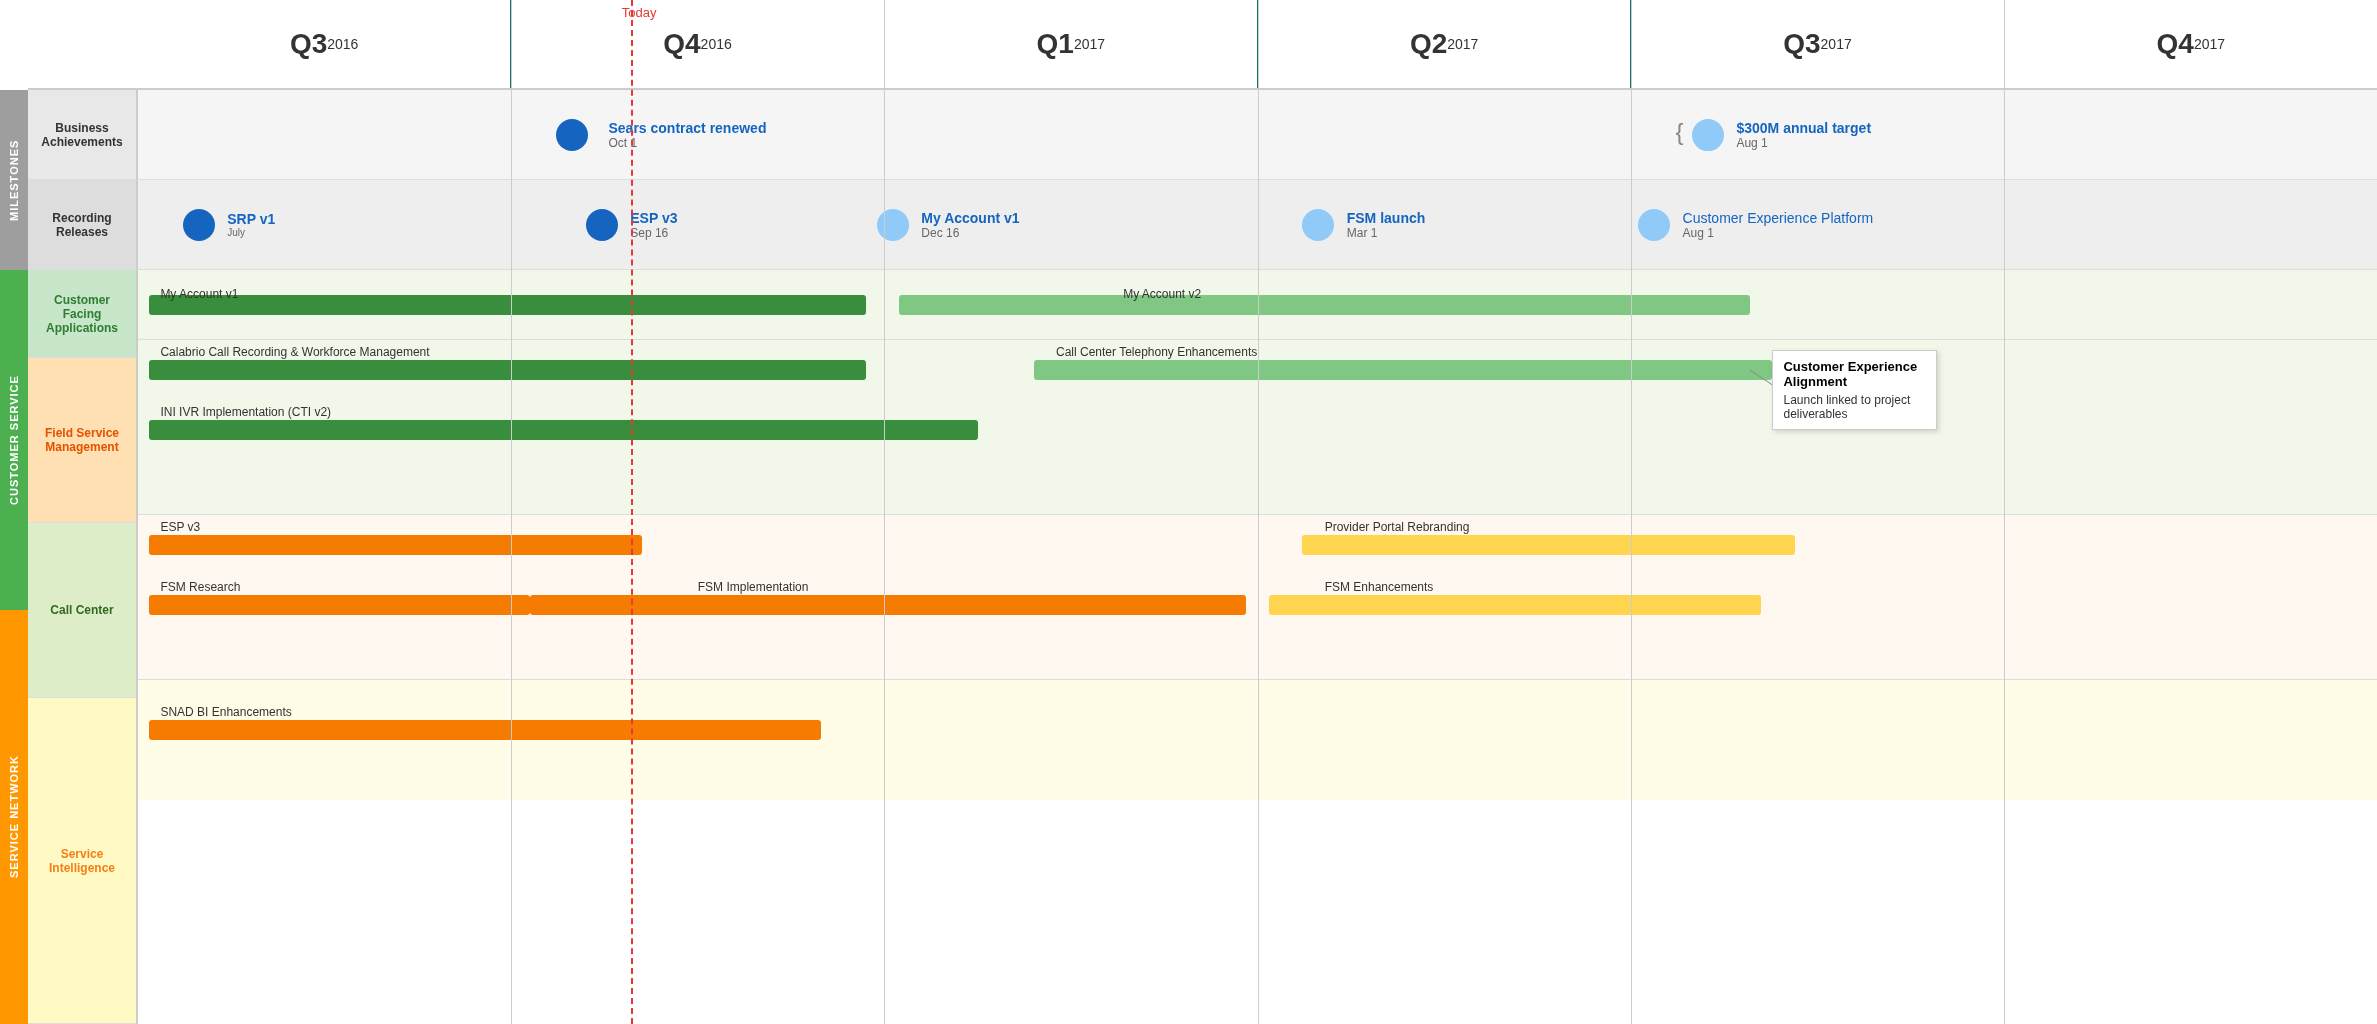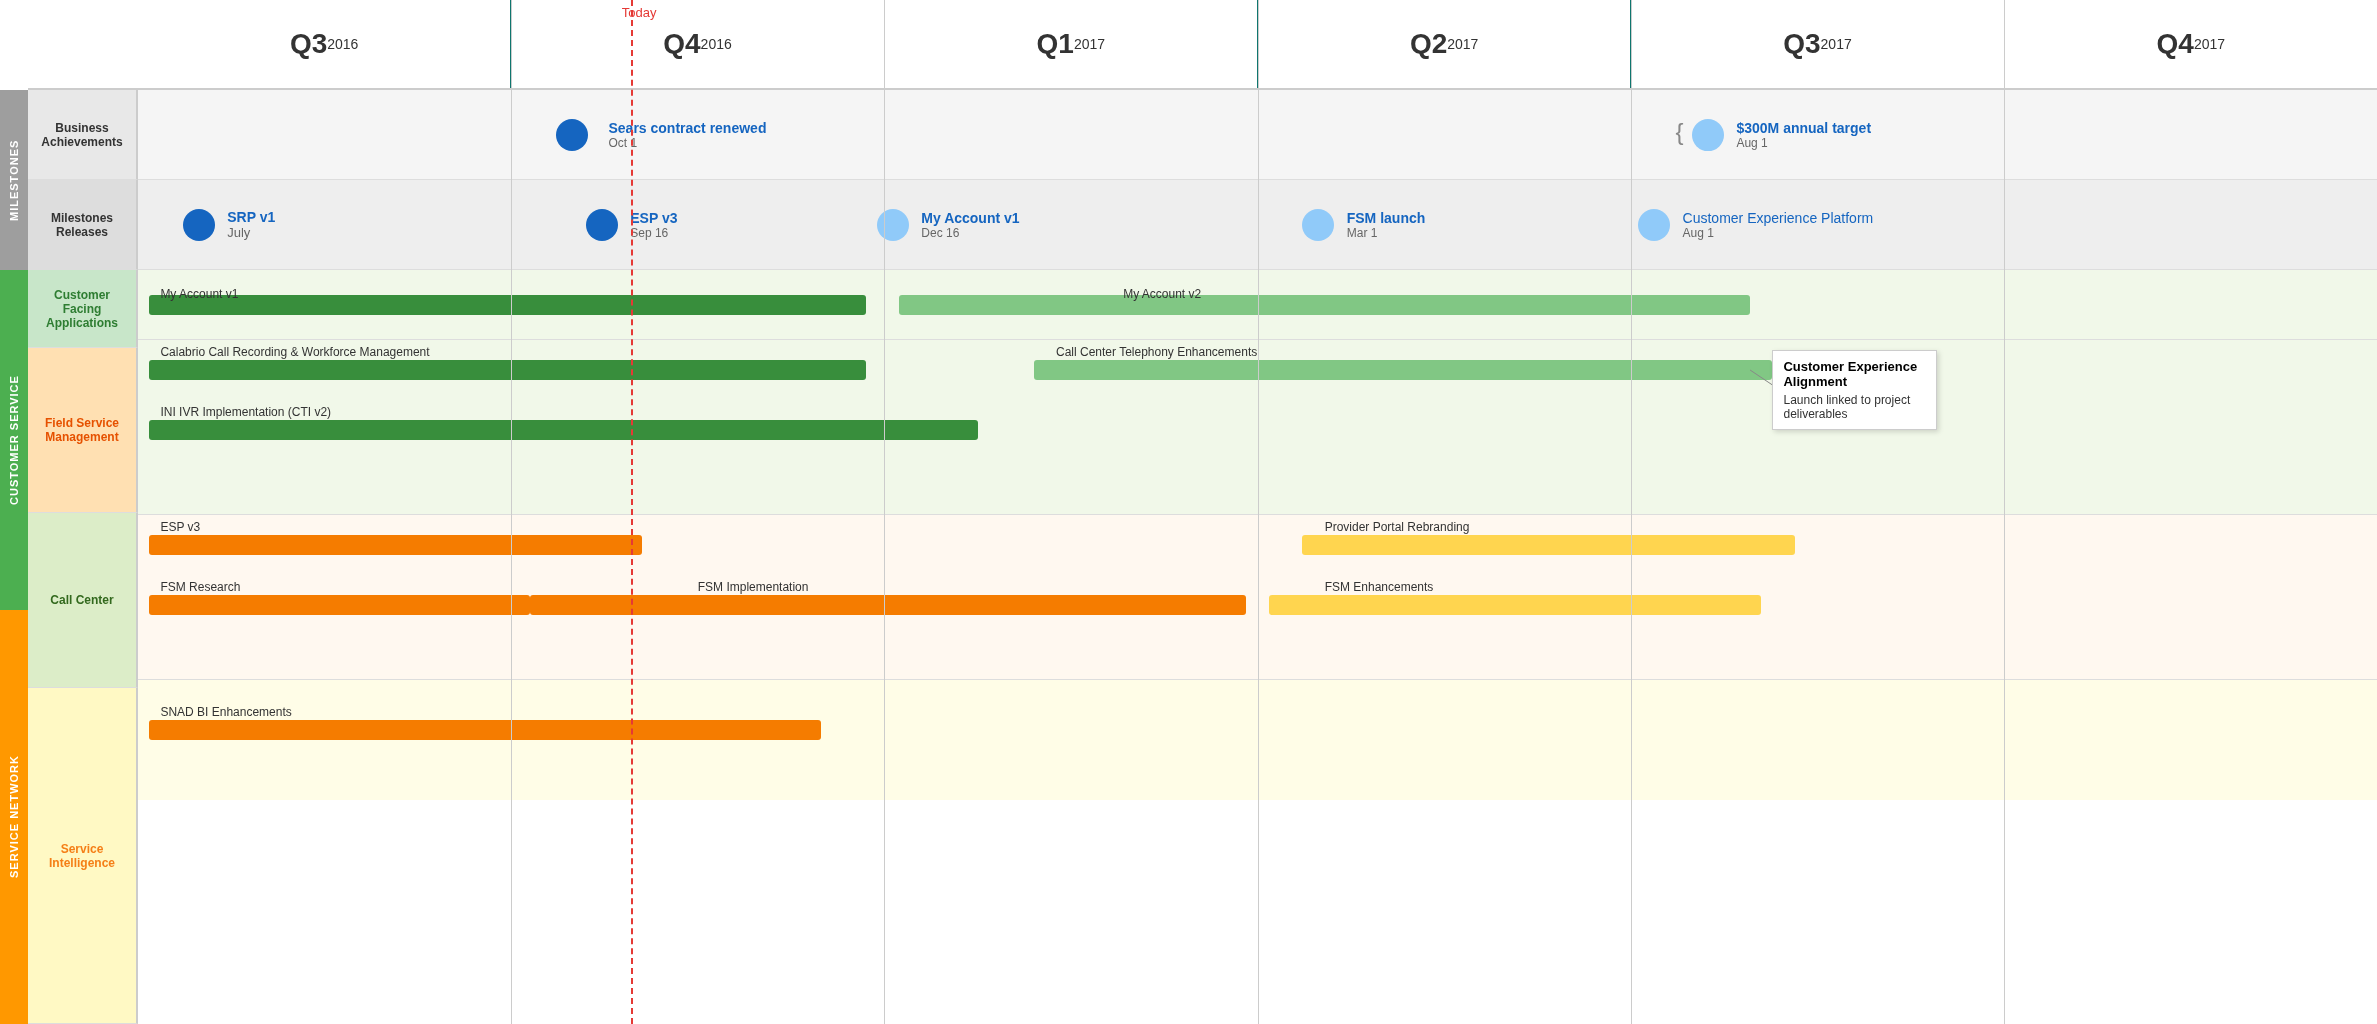"Milestones Releases" div.row-label { text: Milestones -> Recording }
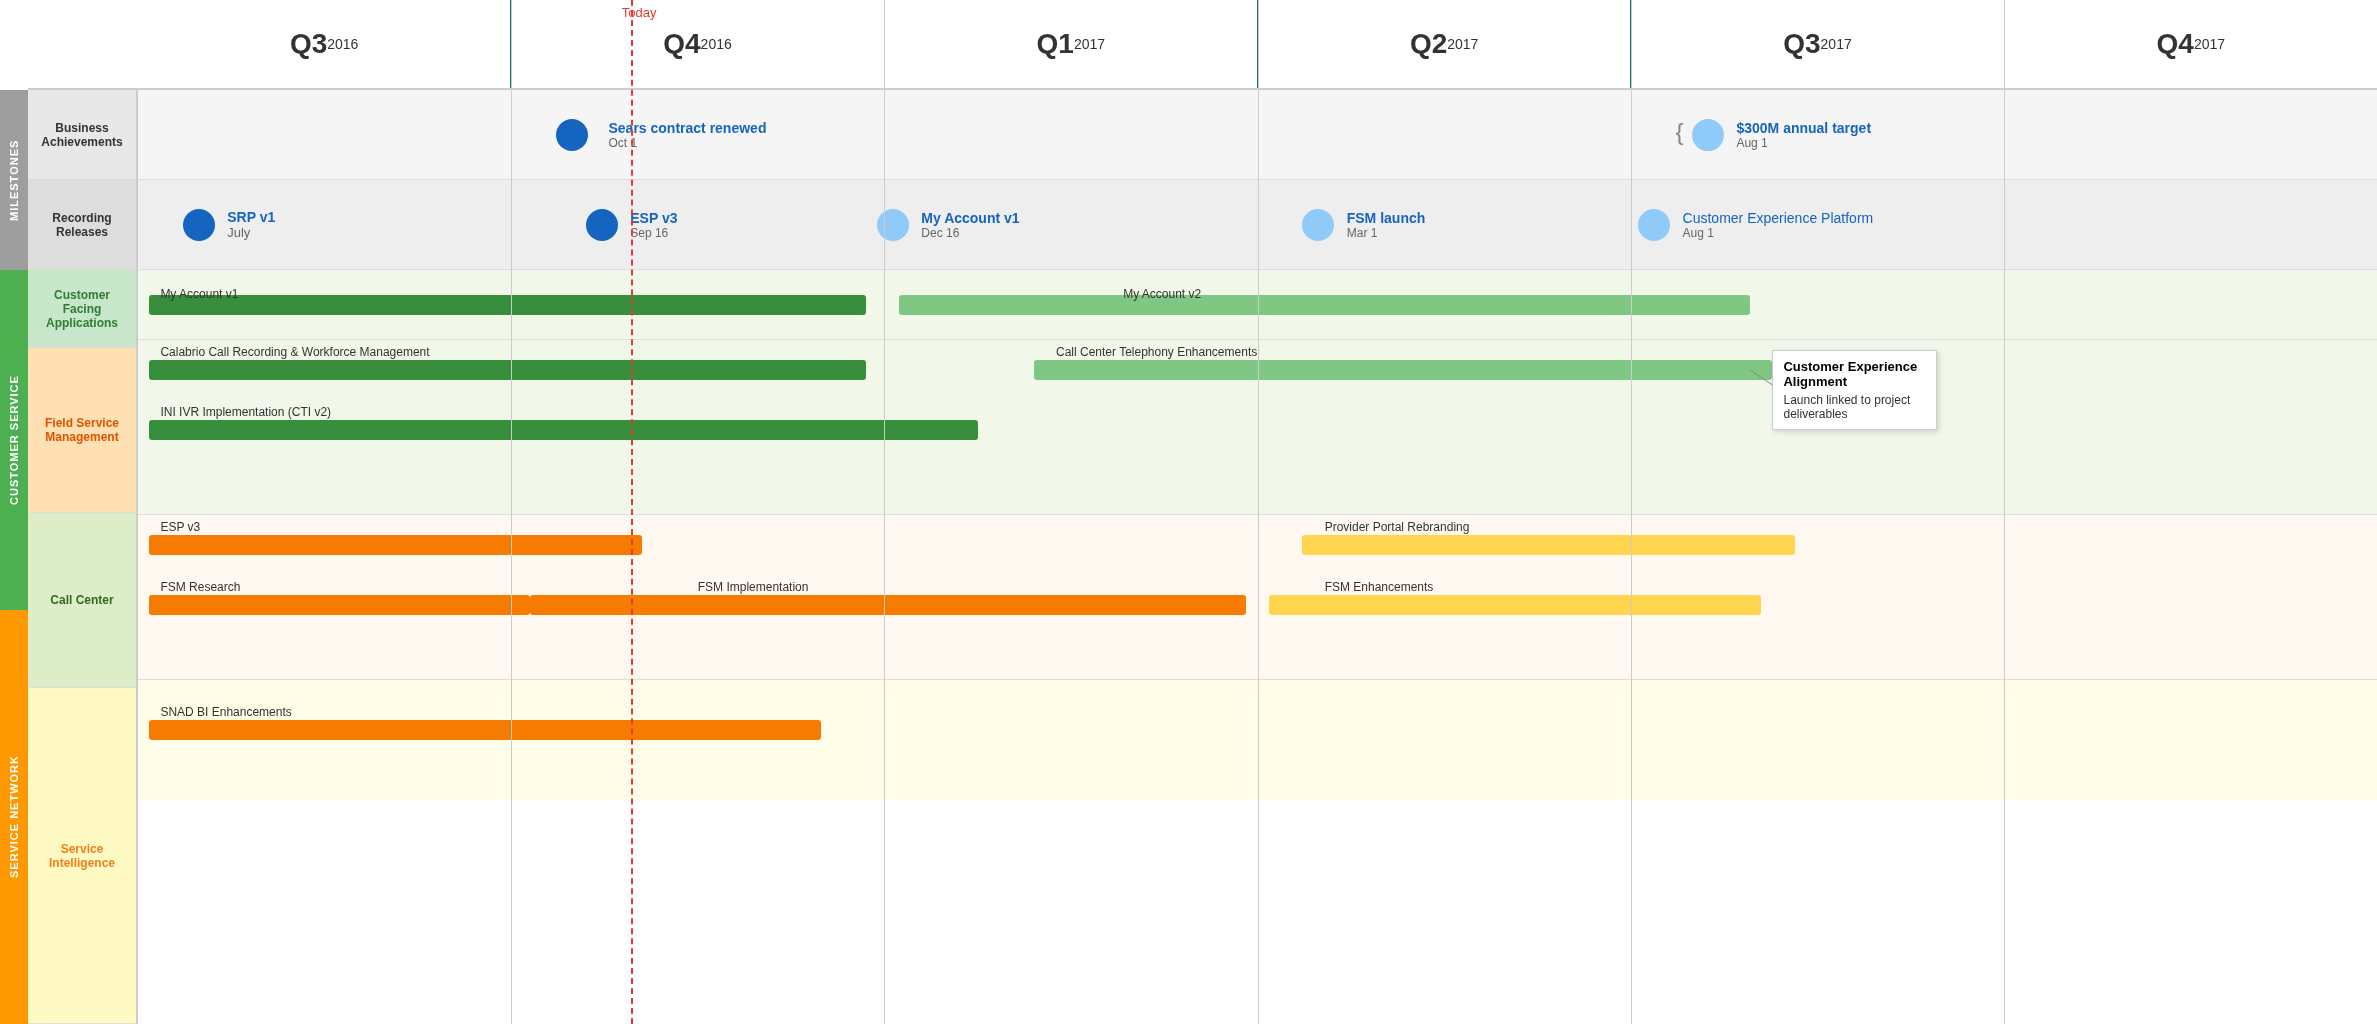"July" div { font-size: 13px -> 10px }
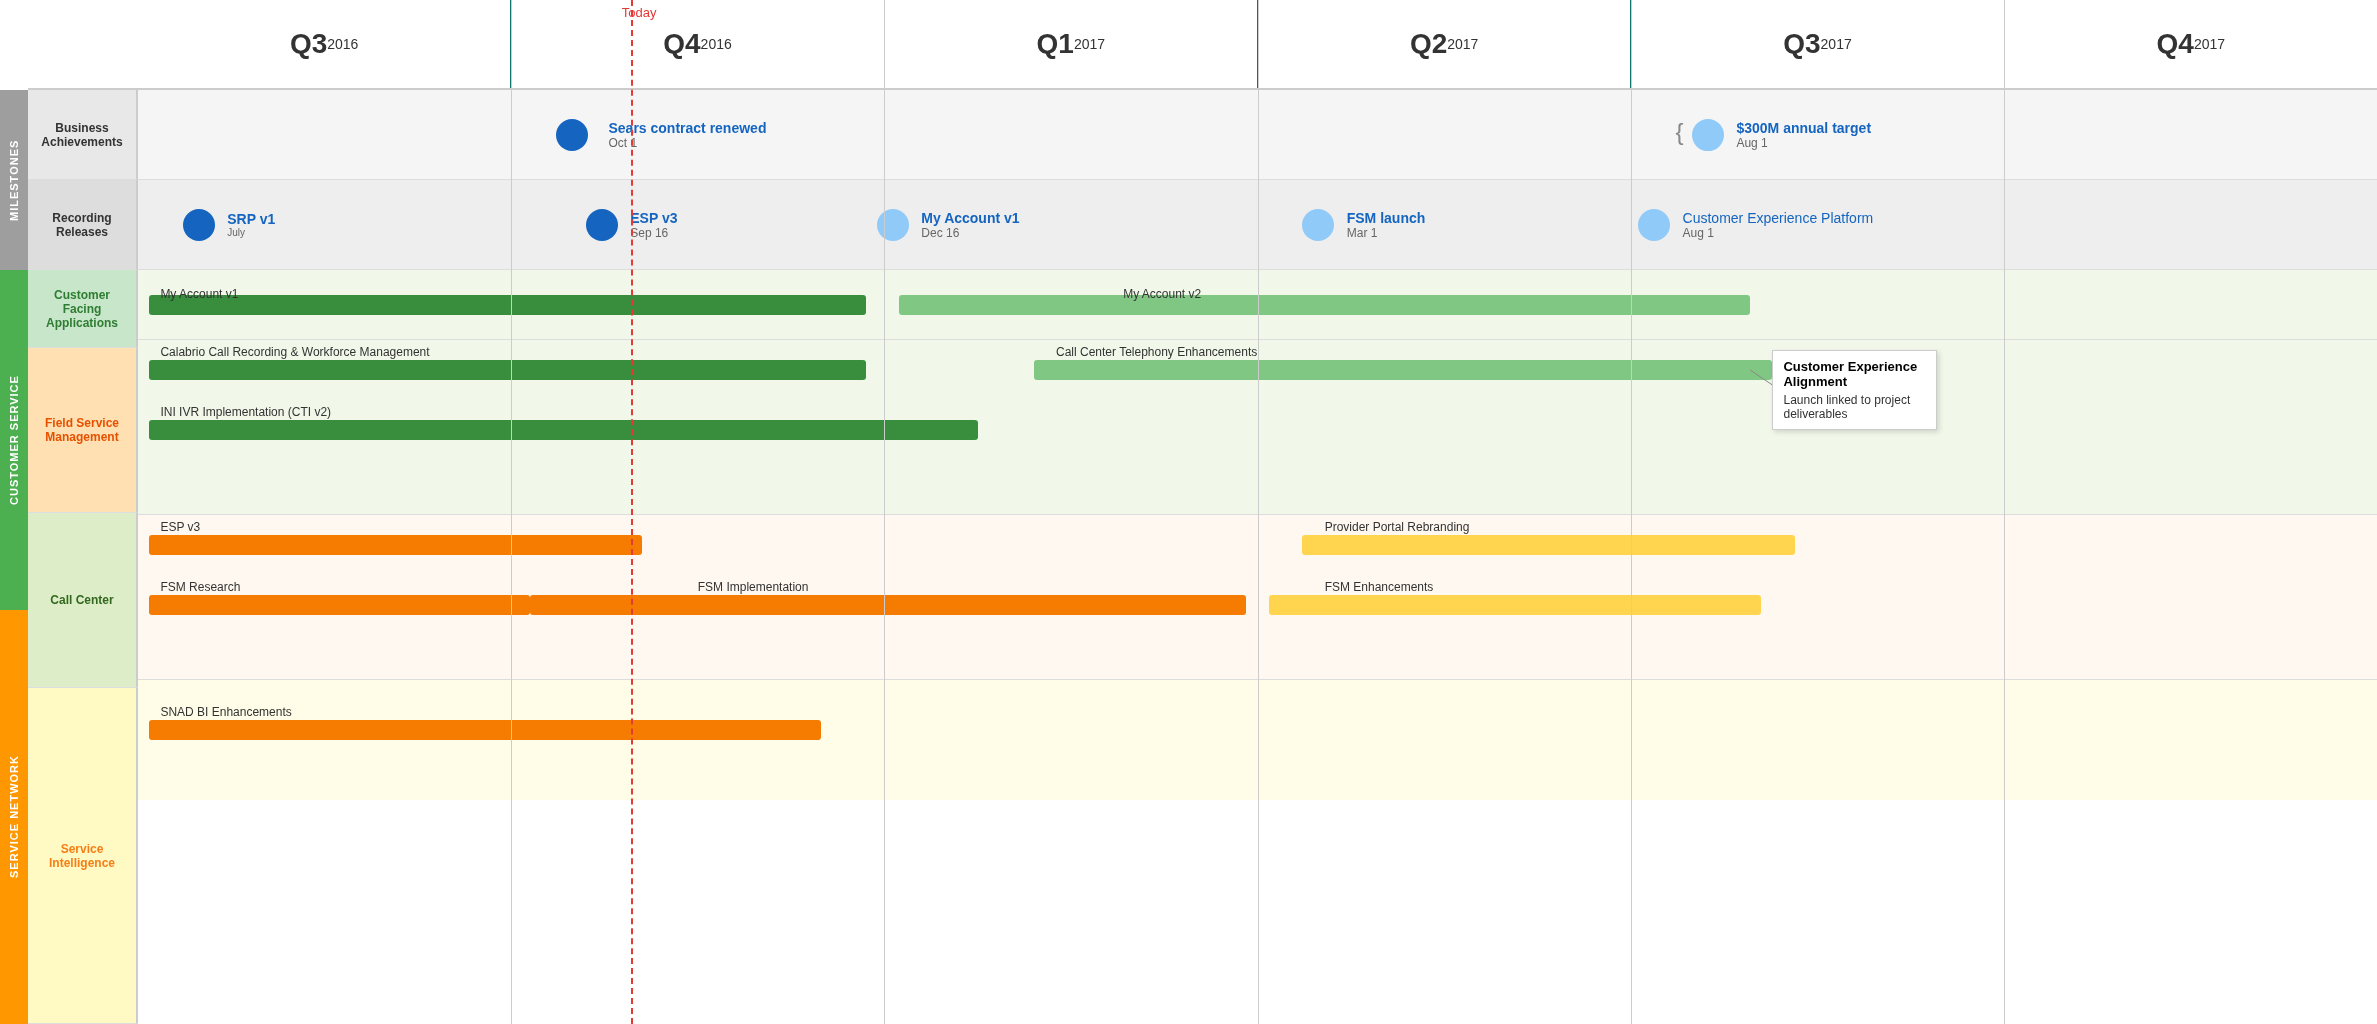"Customer Facing Applications" div.row-label { height: 78px -> 88px }
